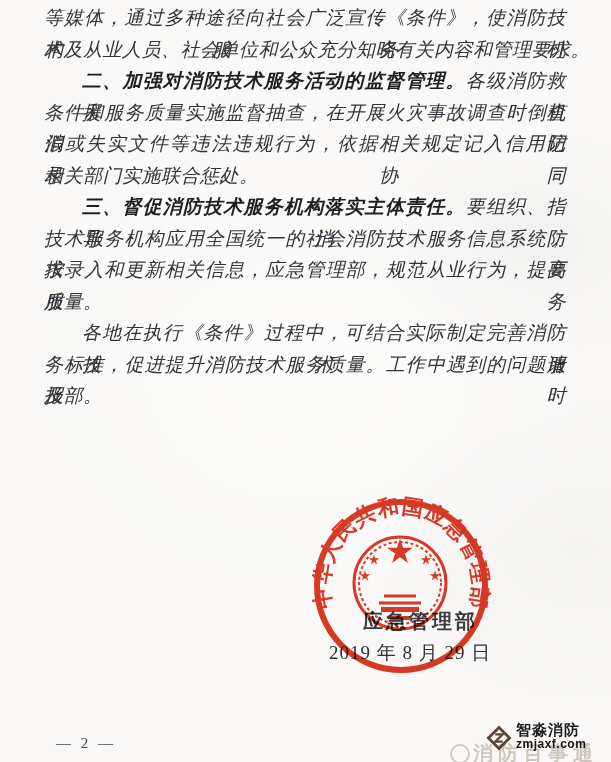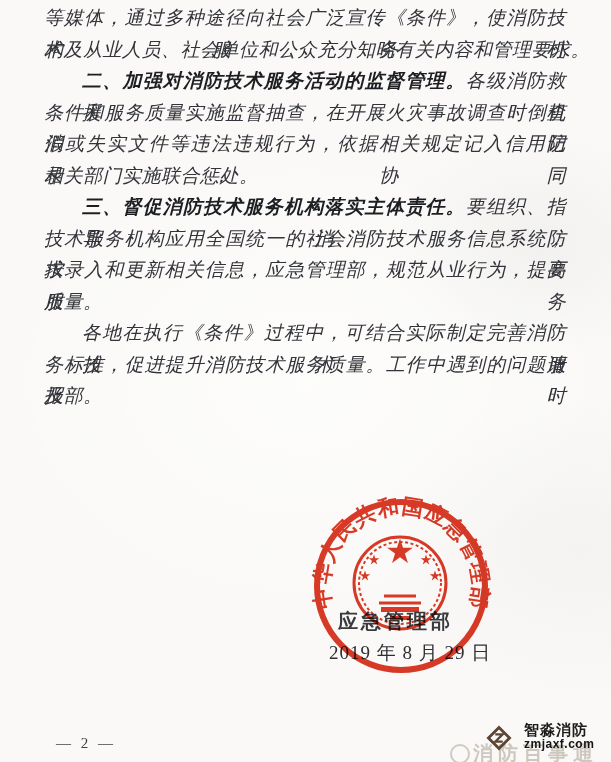"应急管理部" .seal-issuer { text-align: left -> right }
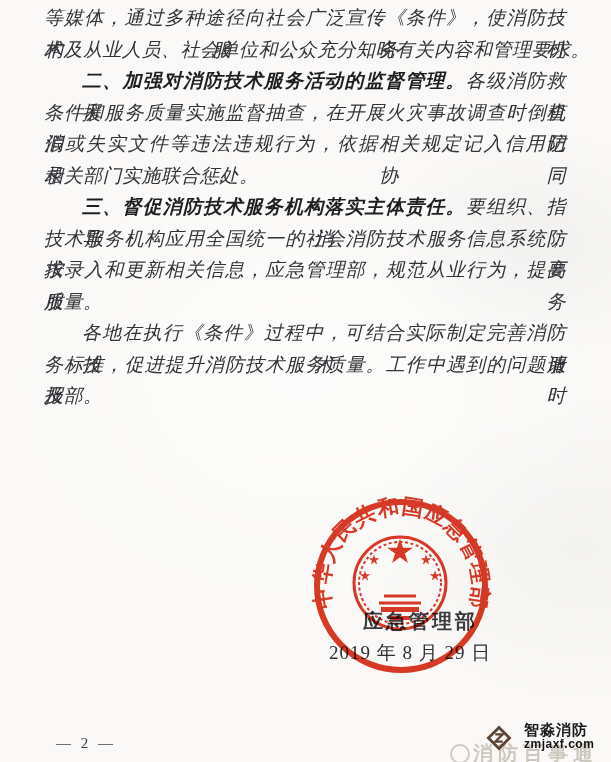"智淼消防" .brand { gap: 11px -> 3px }
